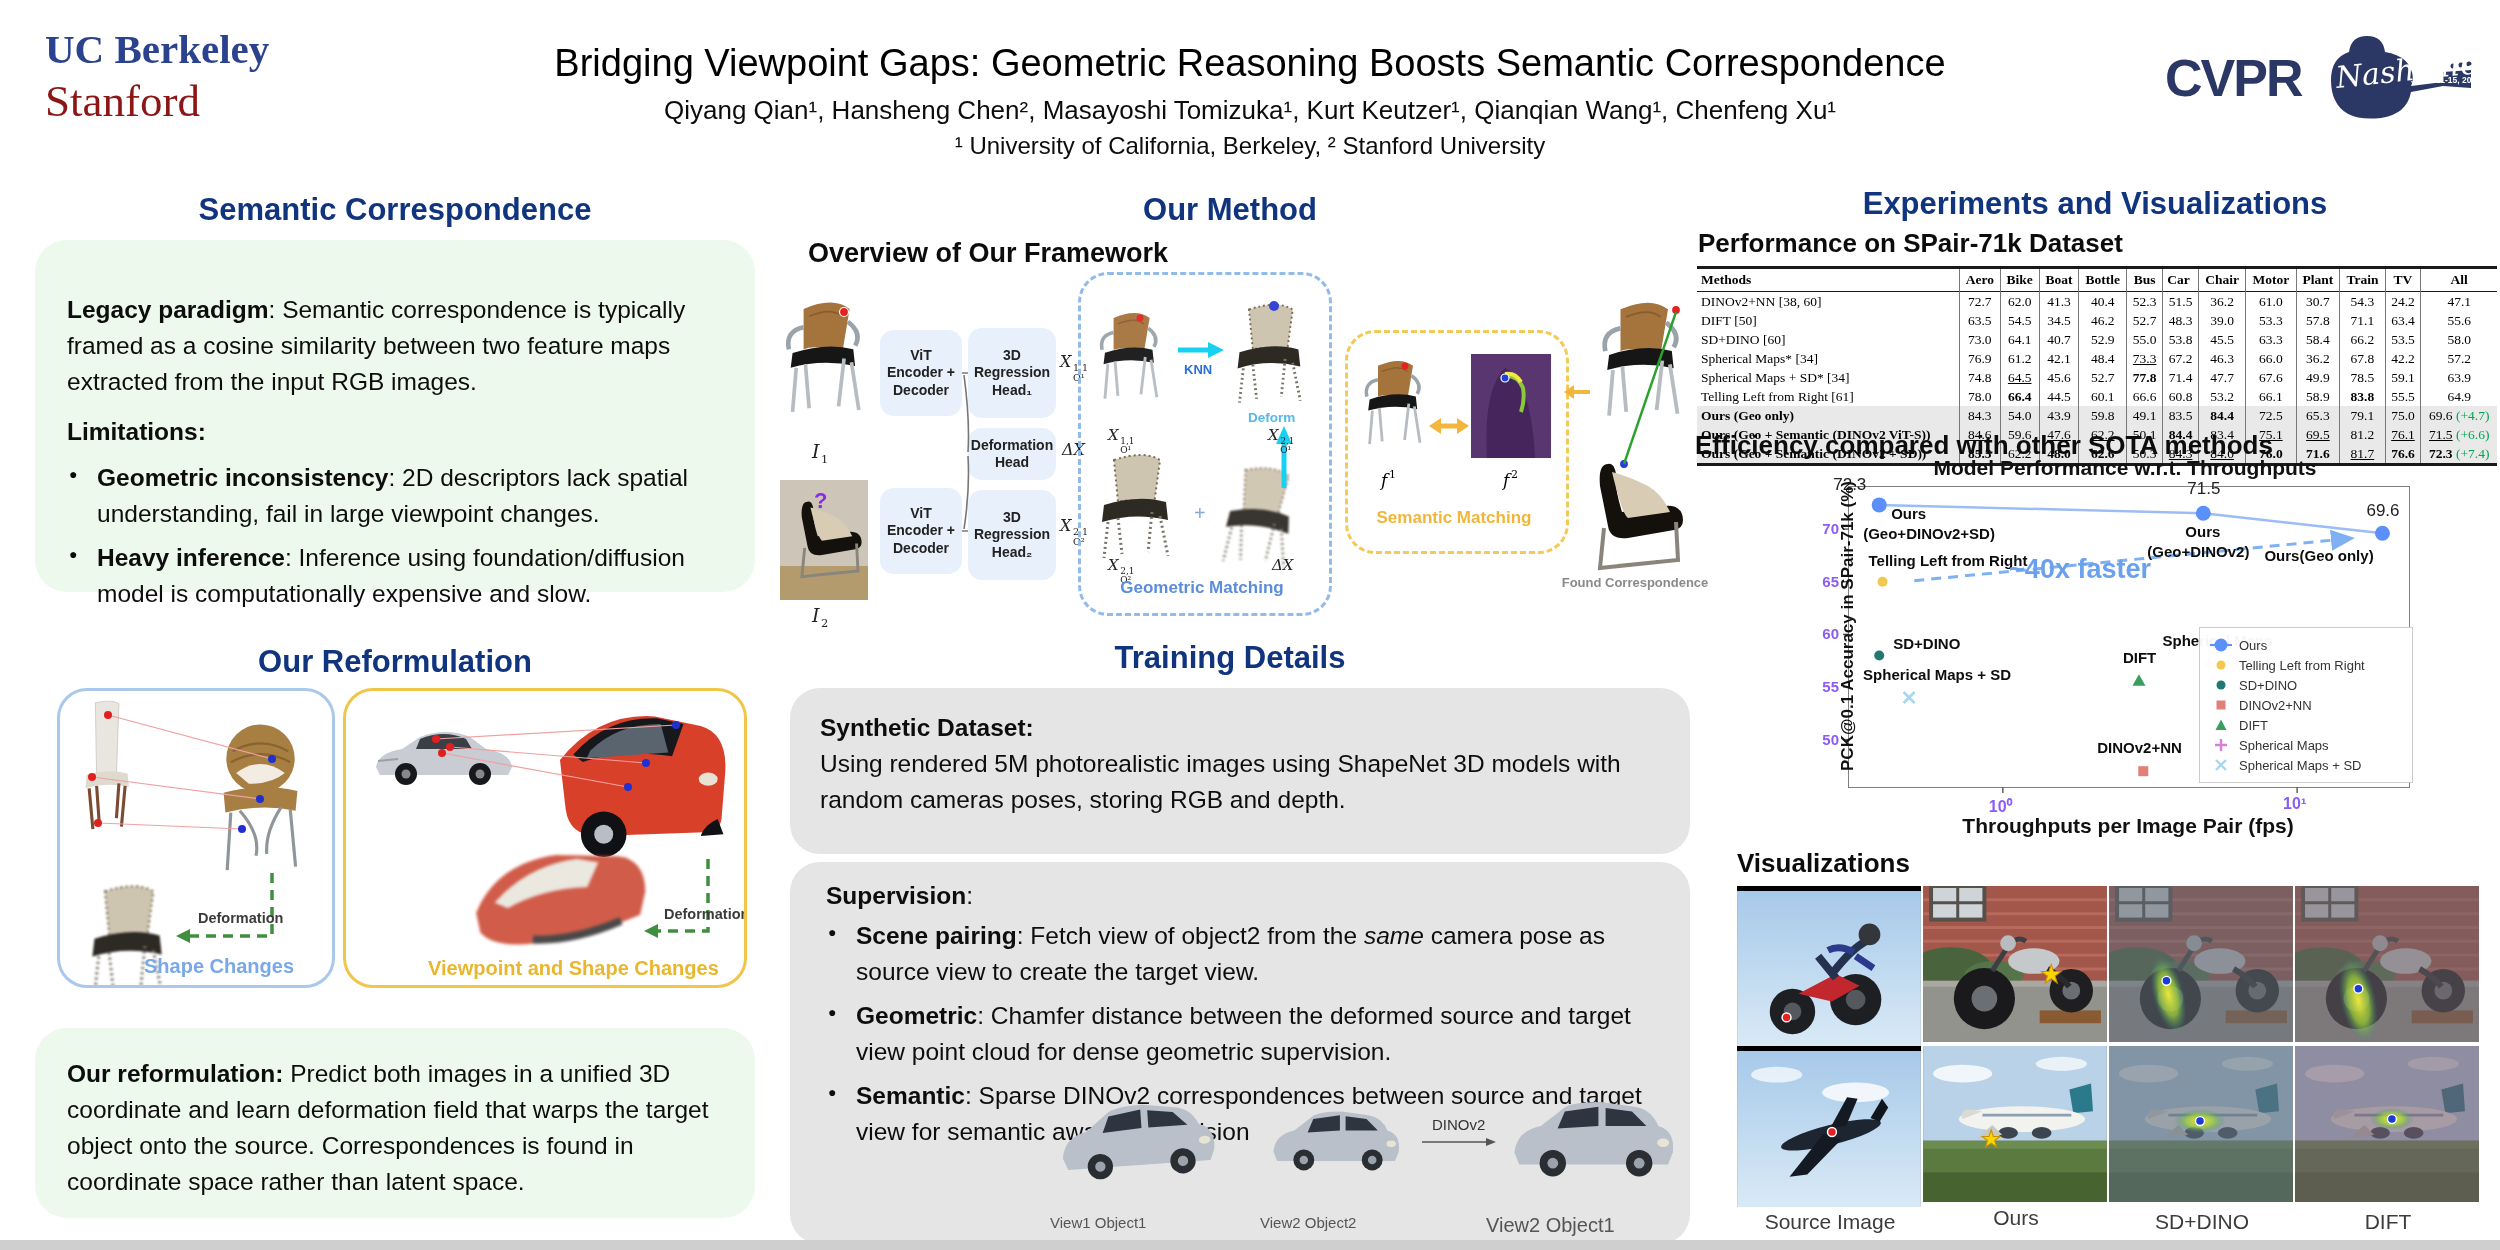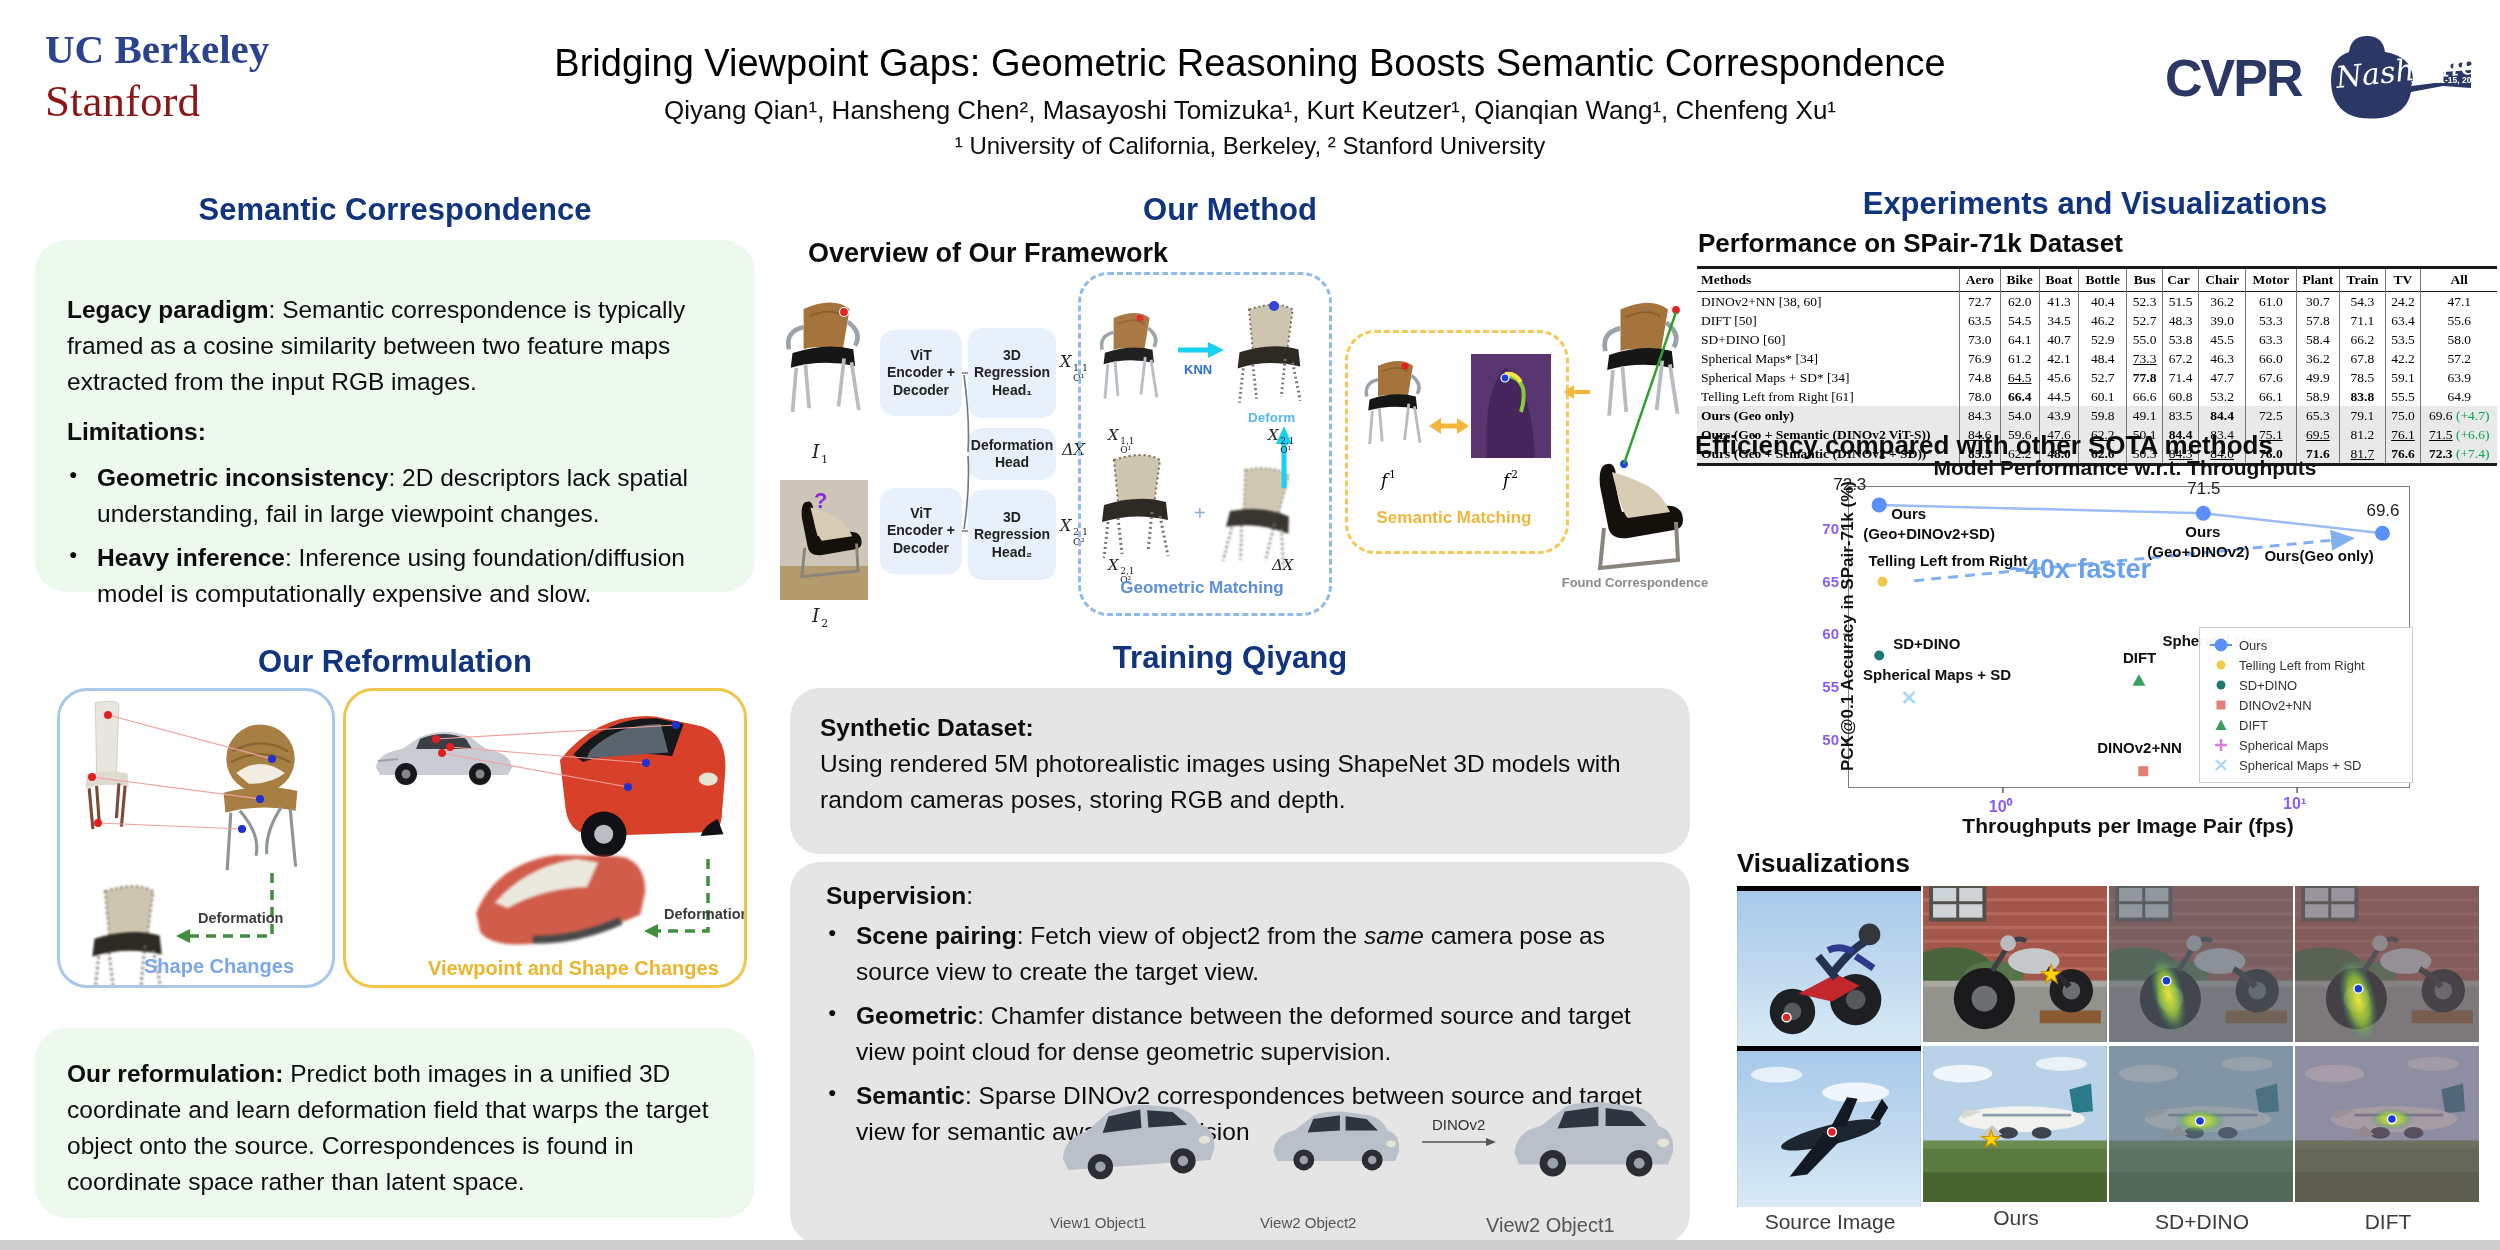"Training Qiyang" div.abs { text: Qiyang -> Details }
